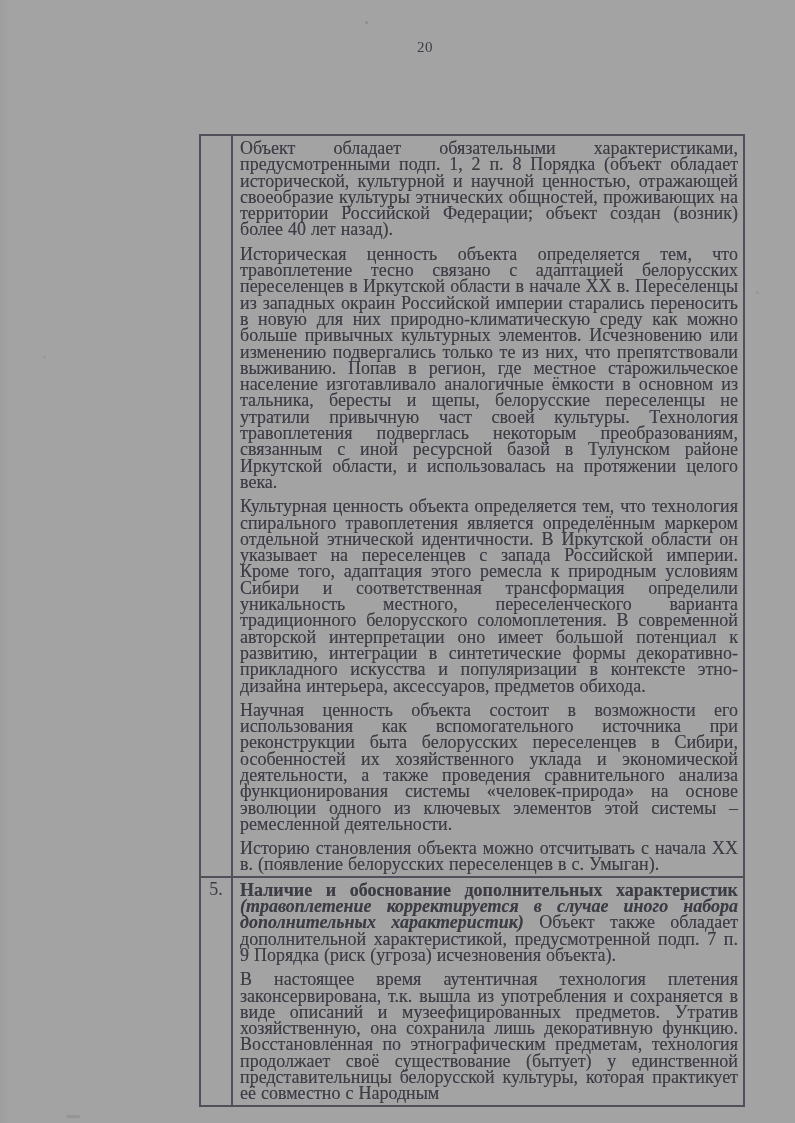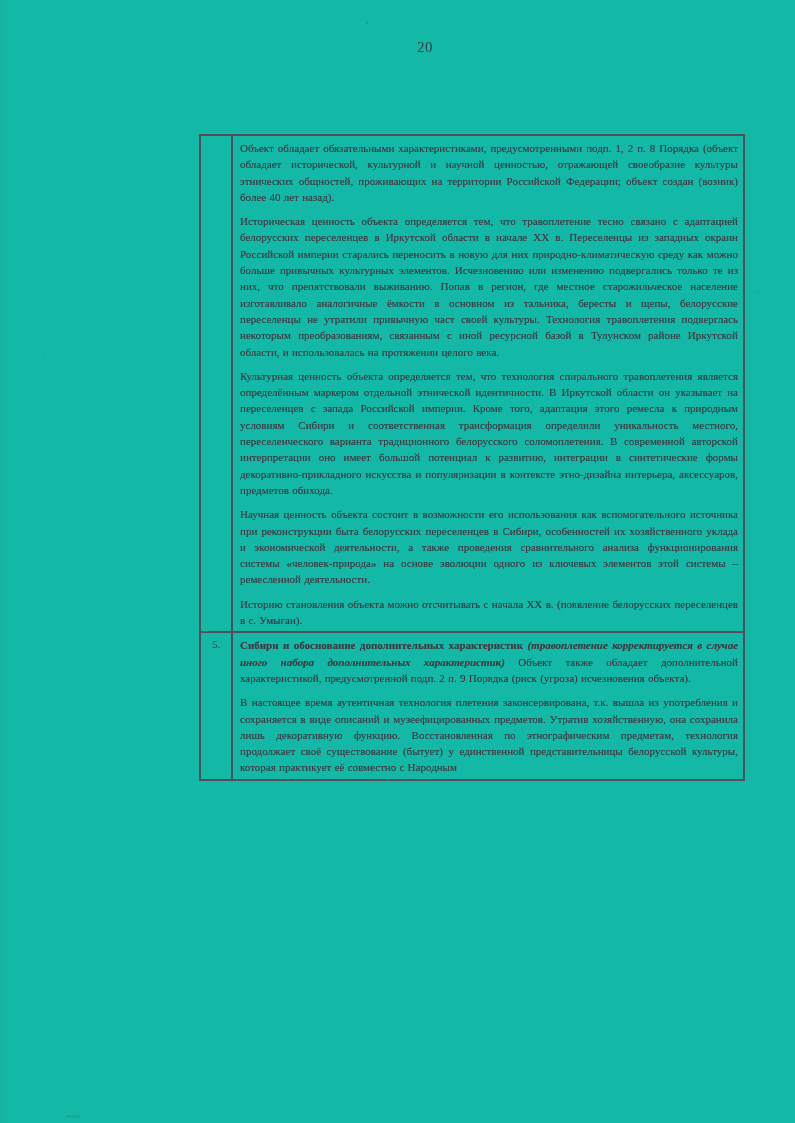"20" .page { background: #14b8a6 -> #a3a3a3 }
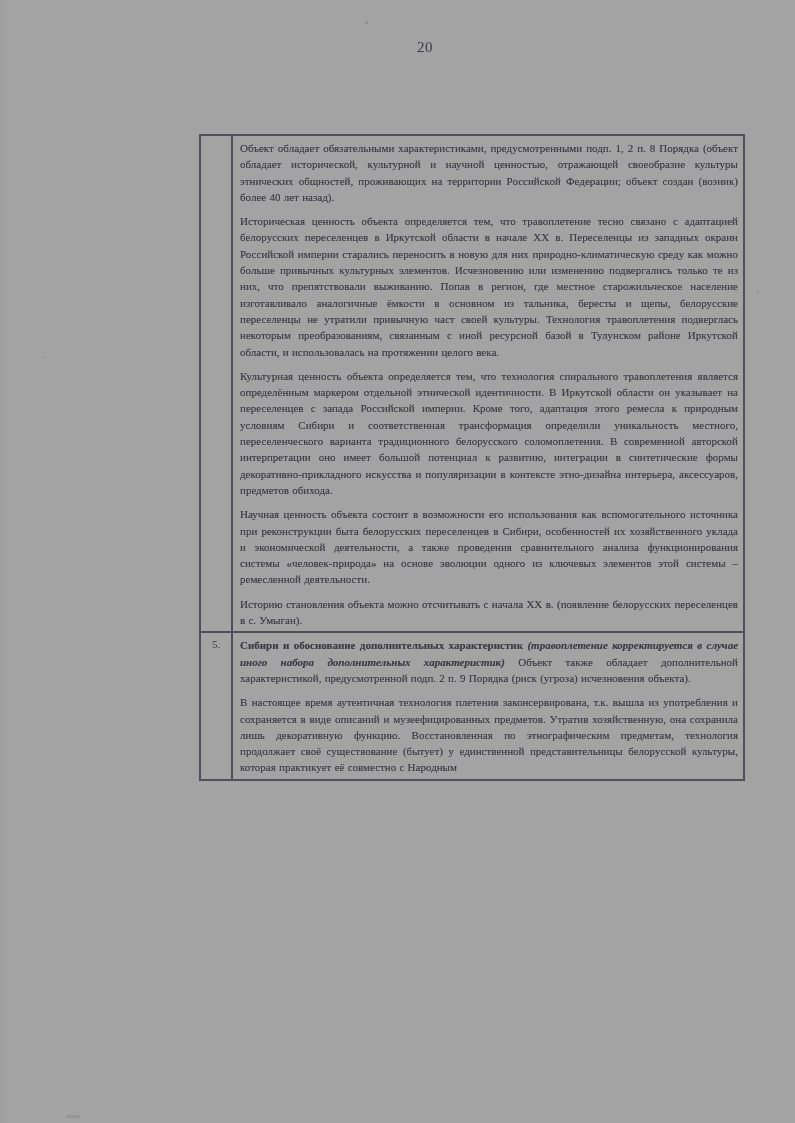"Объект обладает обязательными" table.doc-table td { font-size: 11px -> 18px }
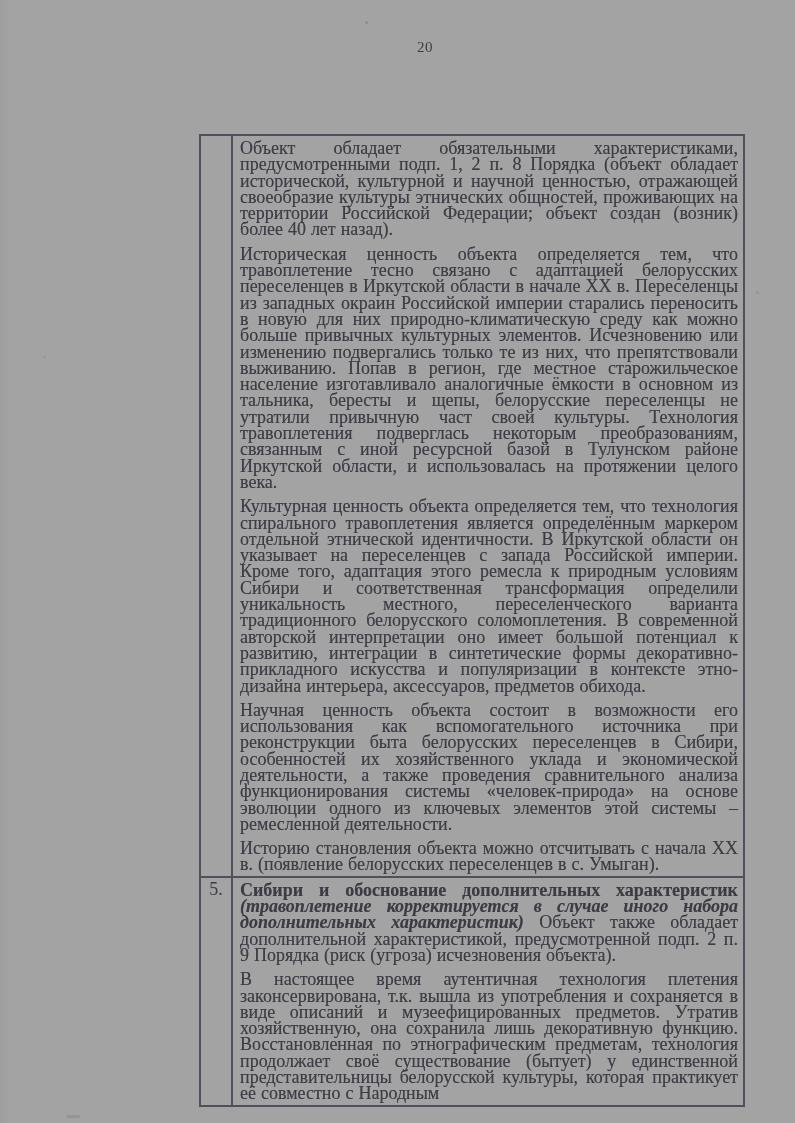"Сибири и обоснование дополнительных" span.lead-bold { text: Сибири -> Наличие }
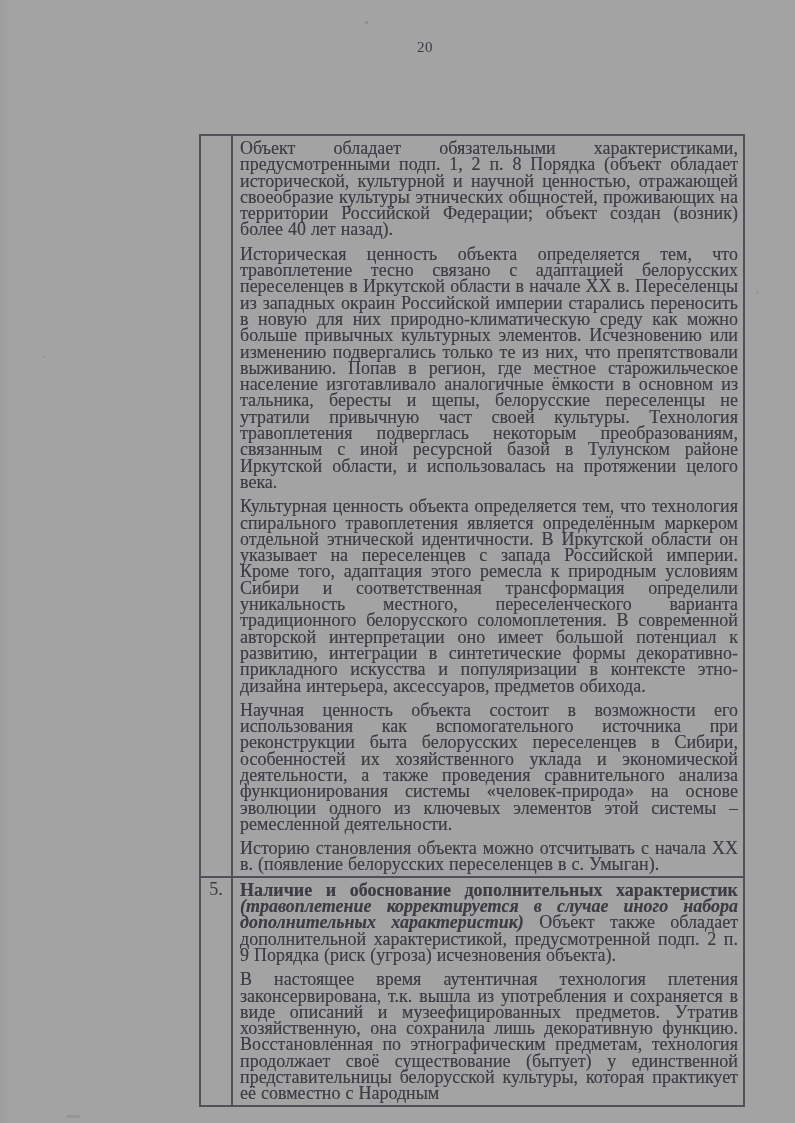"Объект также обладает дополнительной" span { text: 2 -> 7 }
